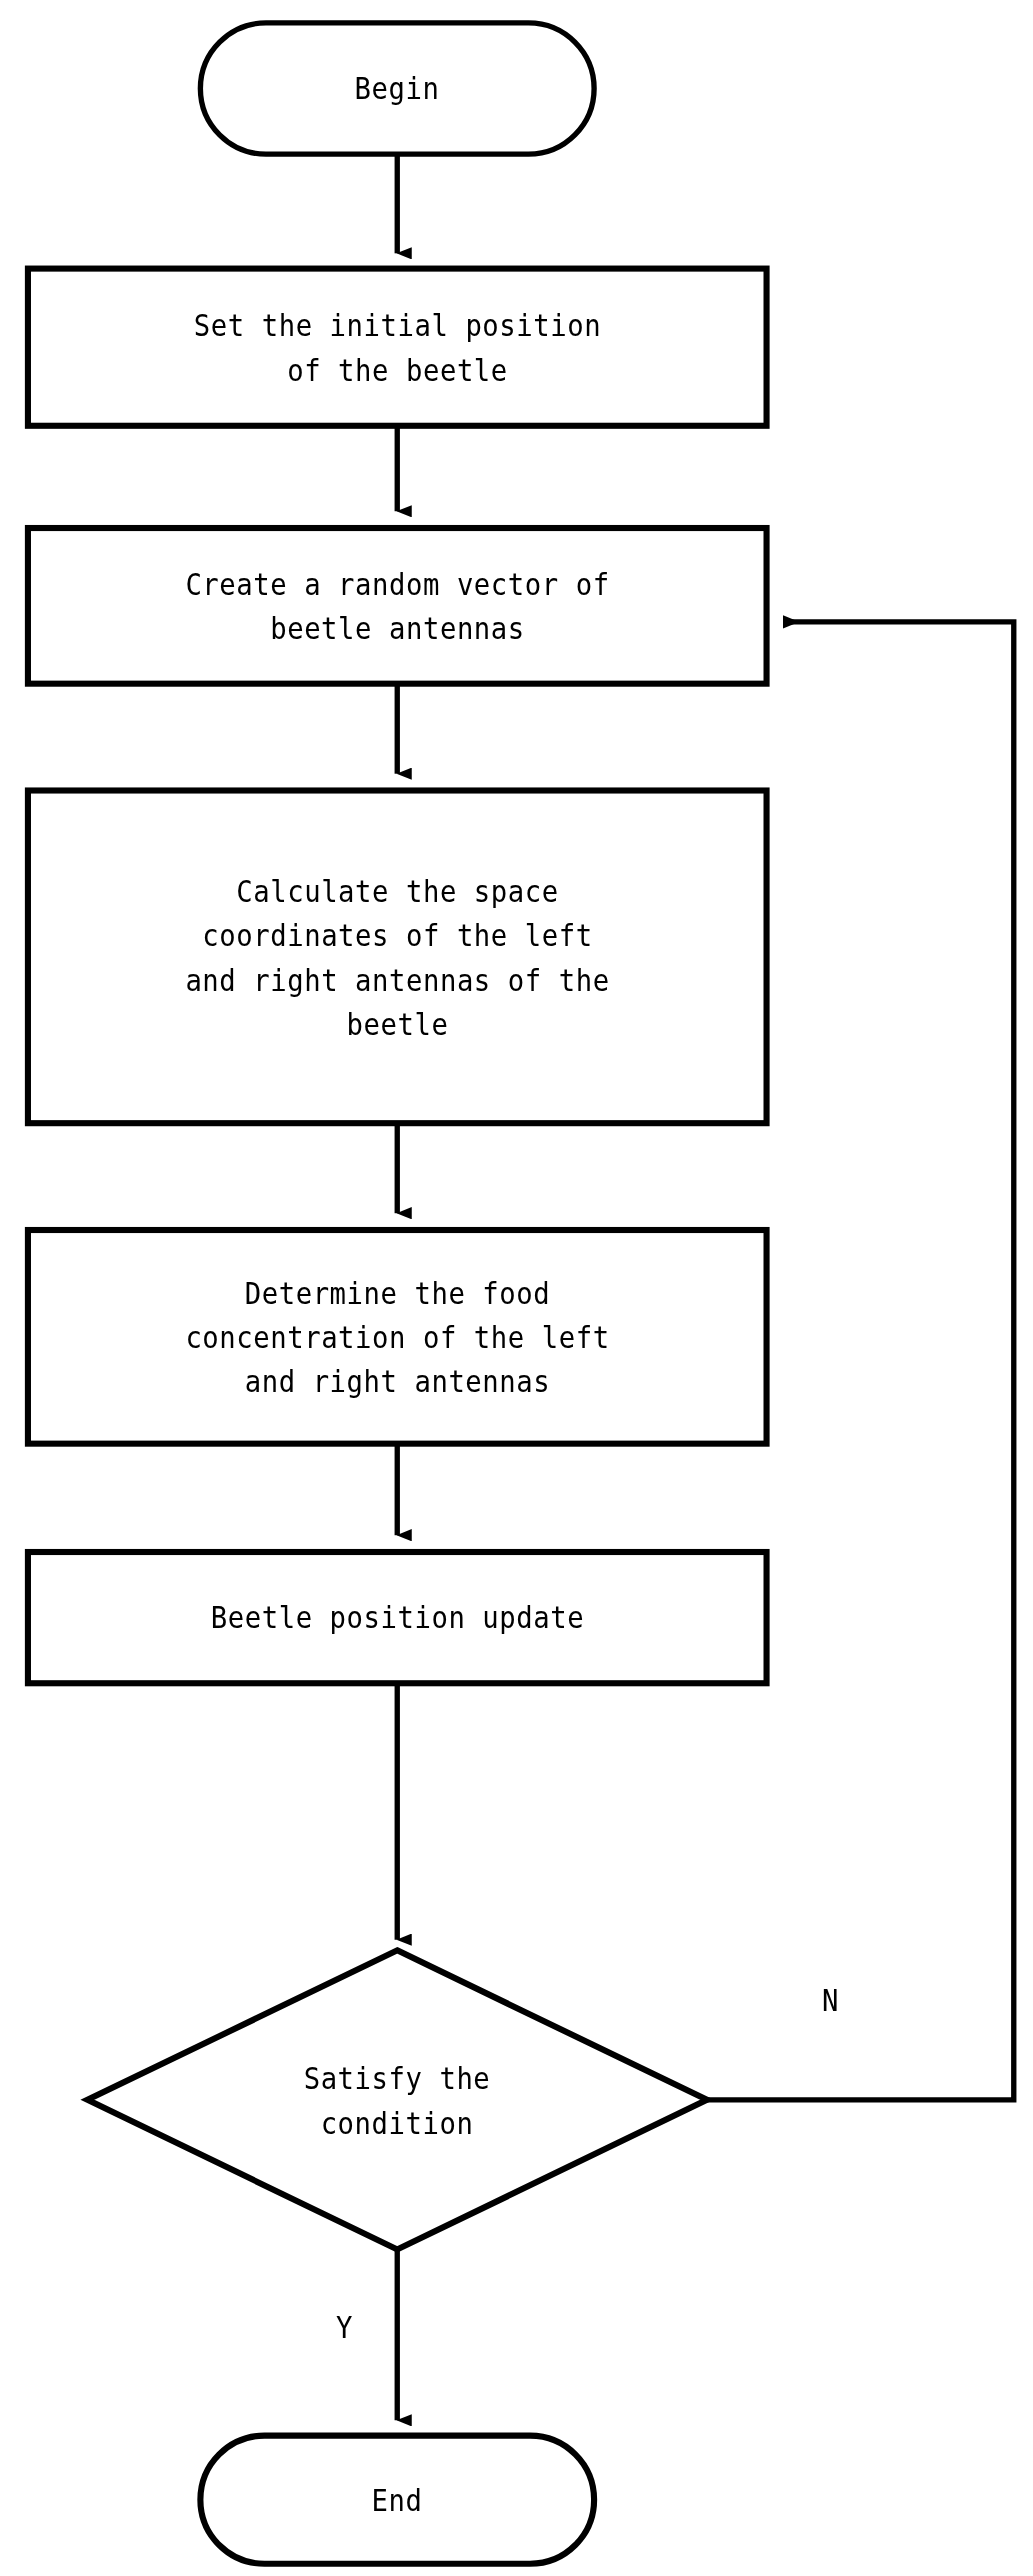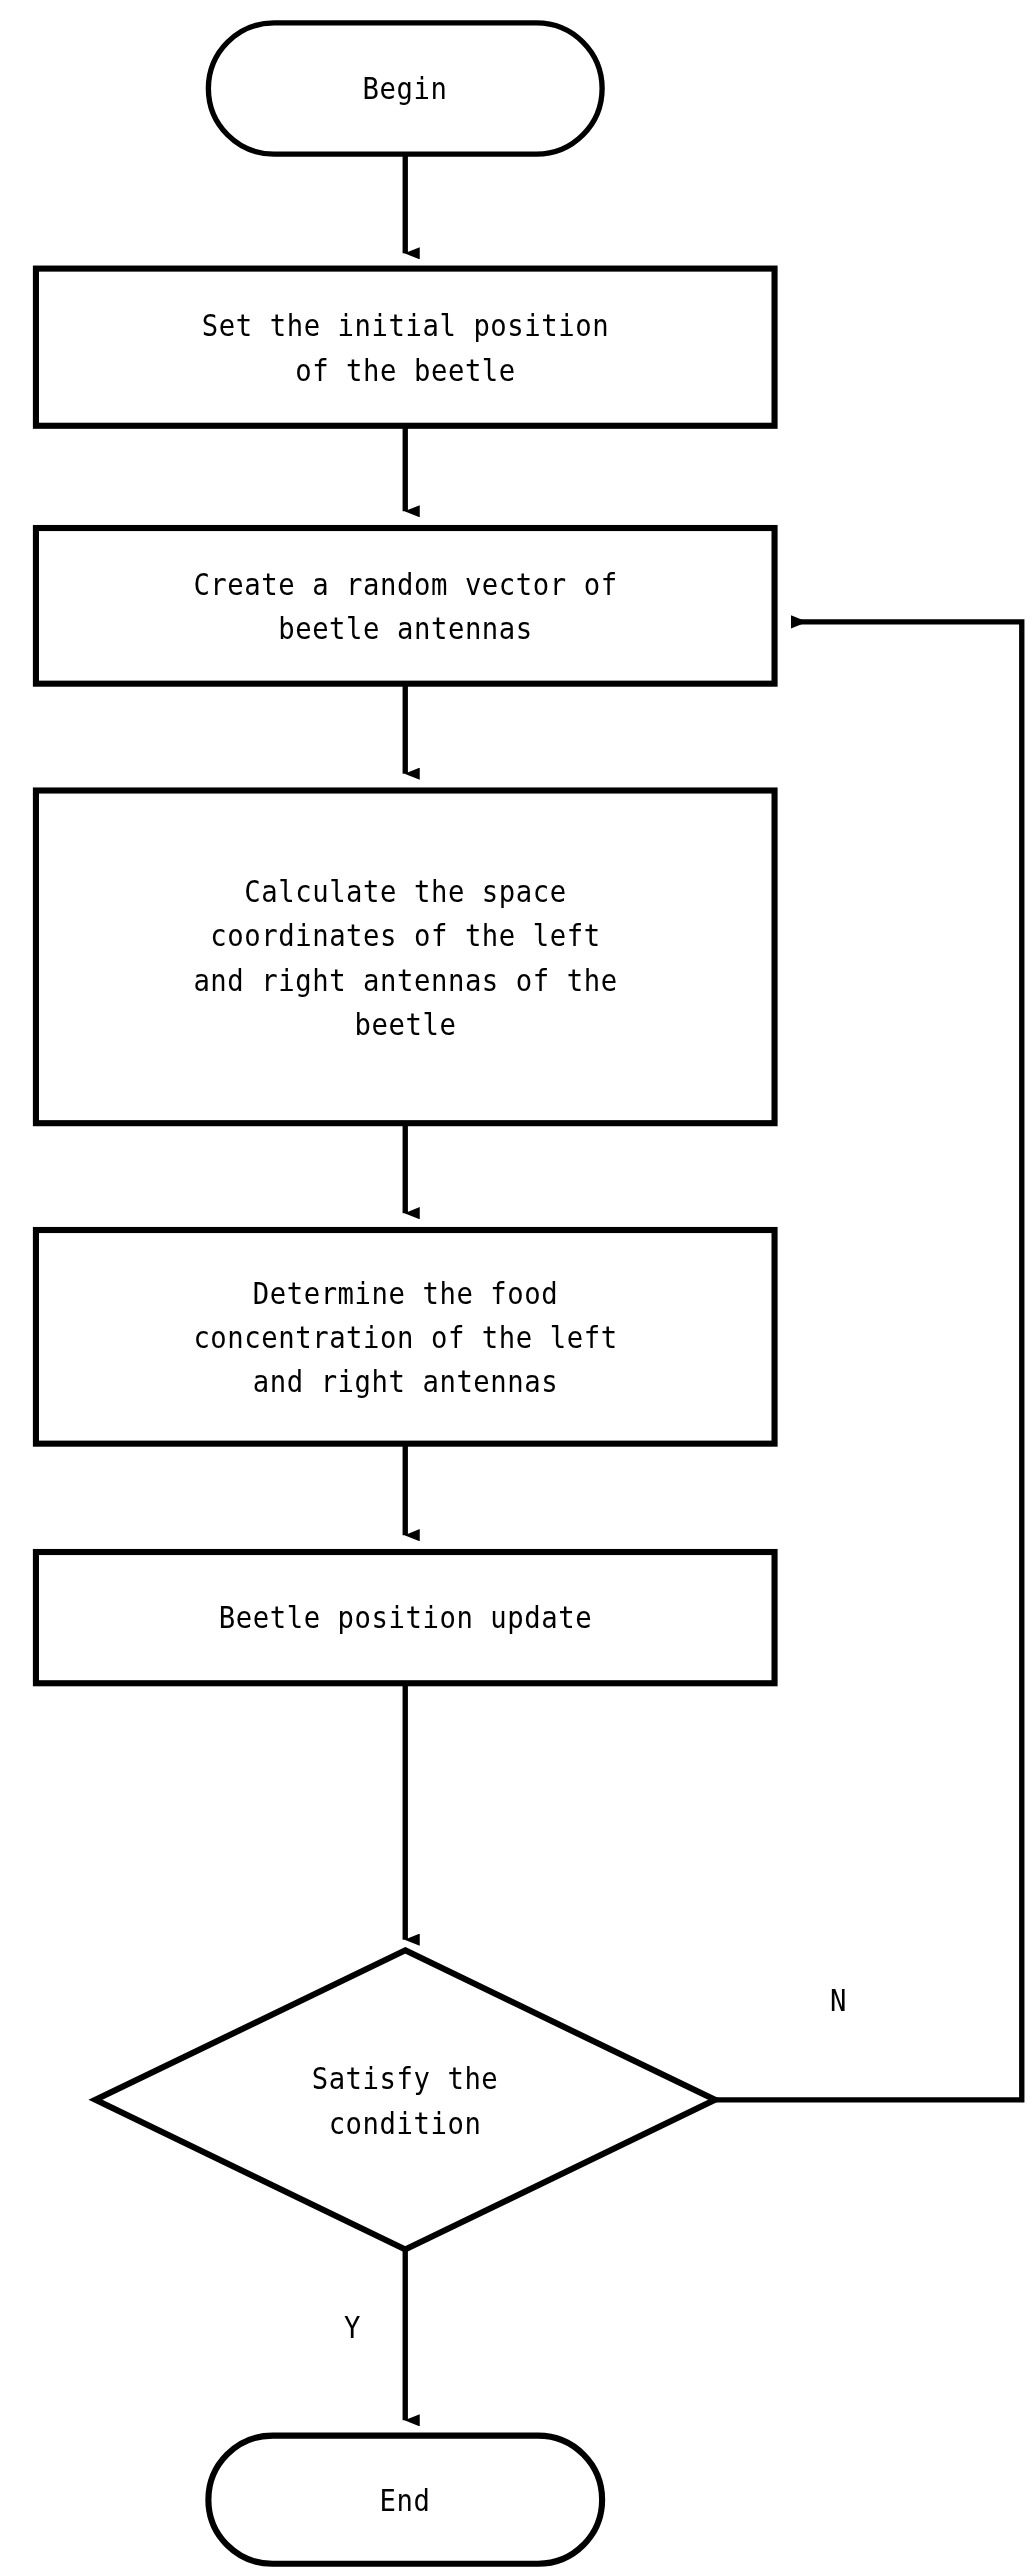"Begin" #flow-root { left: 13px -> 5px }
